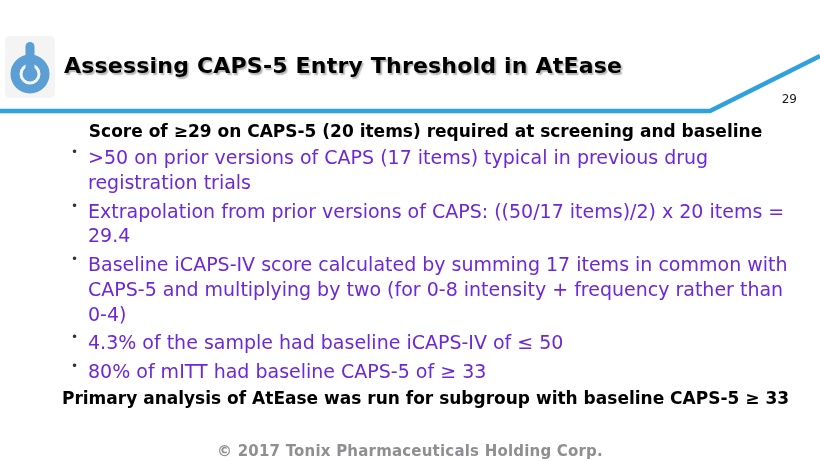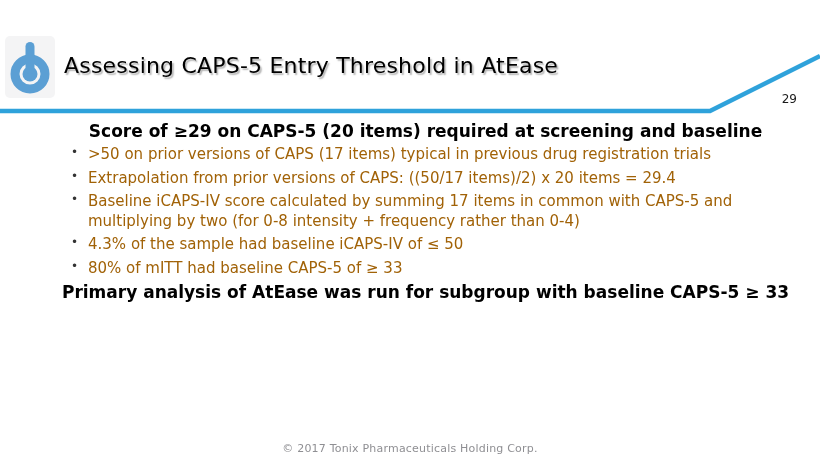"Assessing CAPS-5 Entry Threshold in" .title { font-weight: normal -> bold }
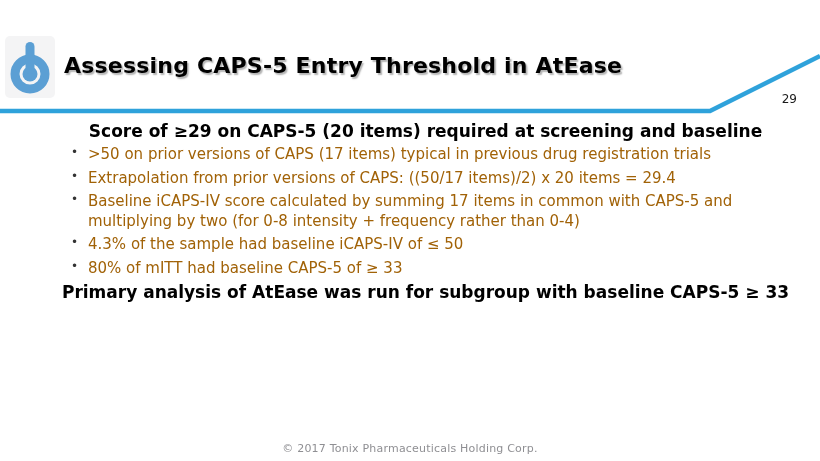">50 on prior versions of" ul.bullets li { color: #a16207 -> #6d28d9; font-size: 15px -> 19px }
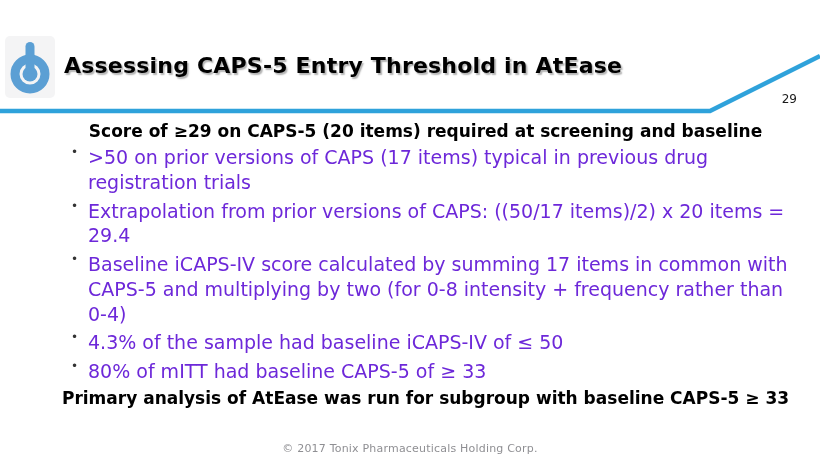"© 2017 Tonix Pharmaceuticals Holding" .footer { font-size: 11px -> 15px; font-weight: none -> bold }
